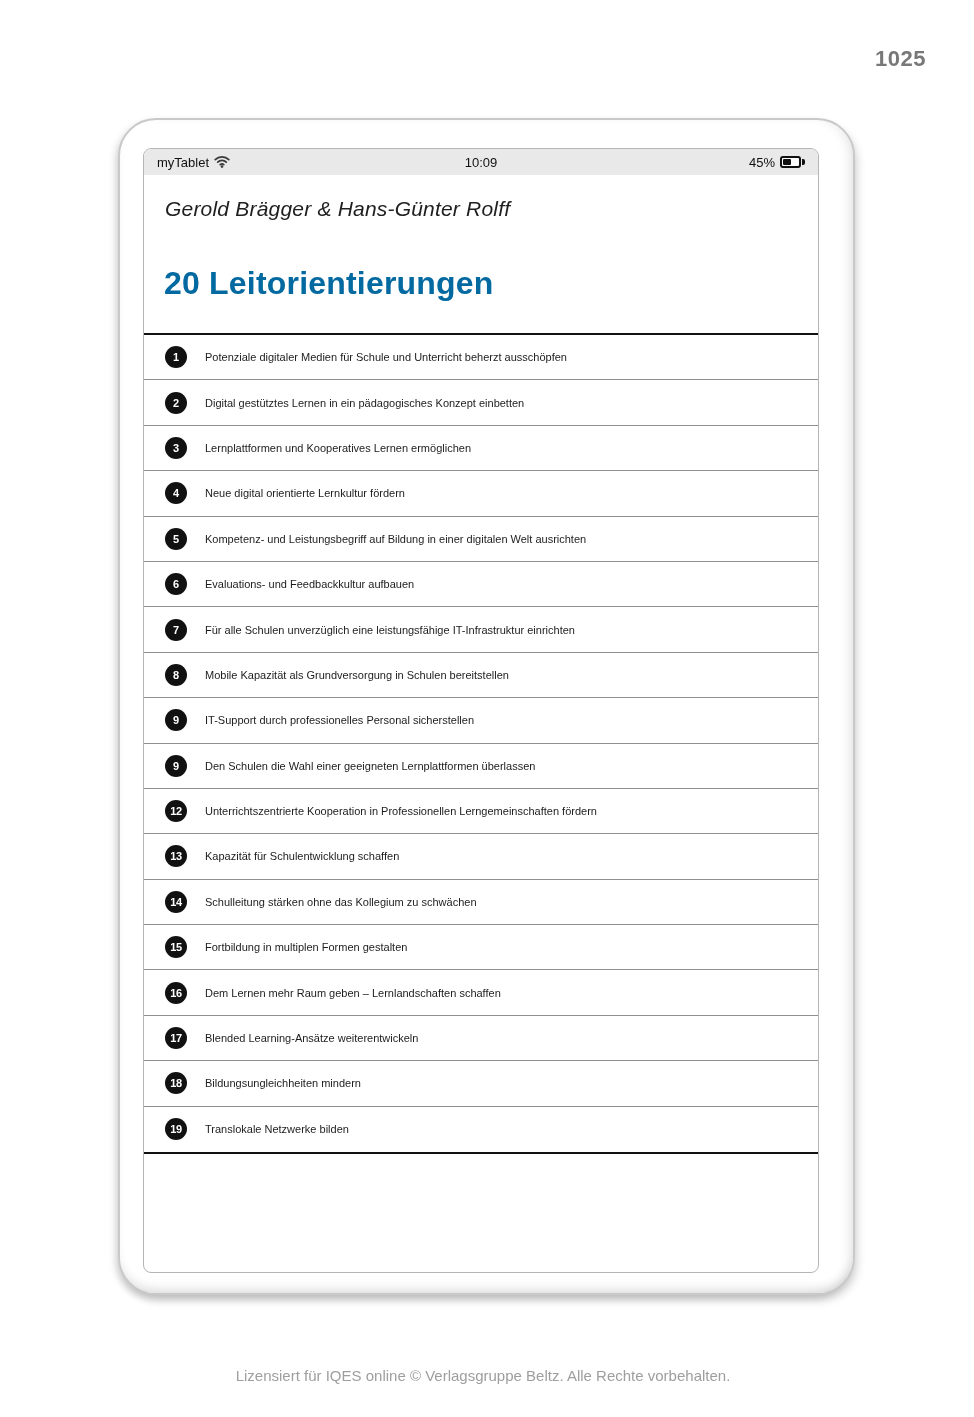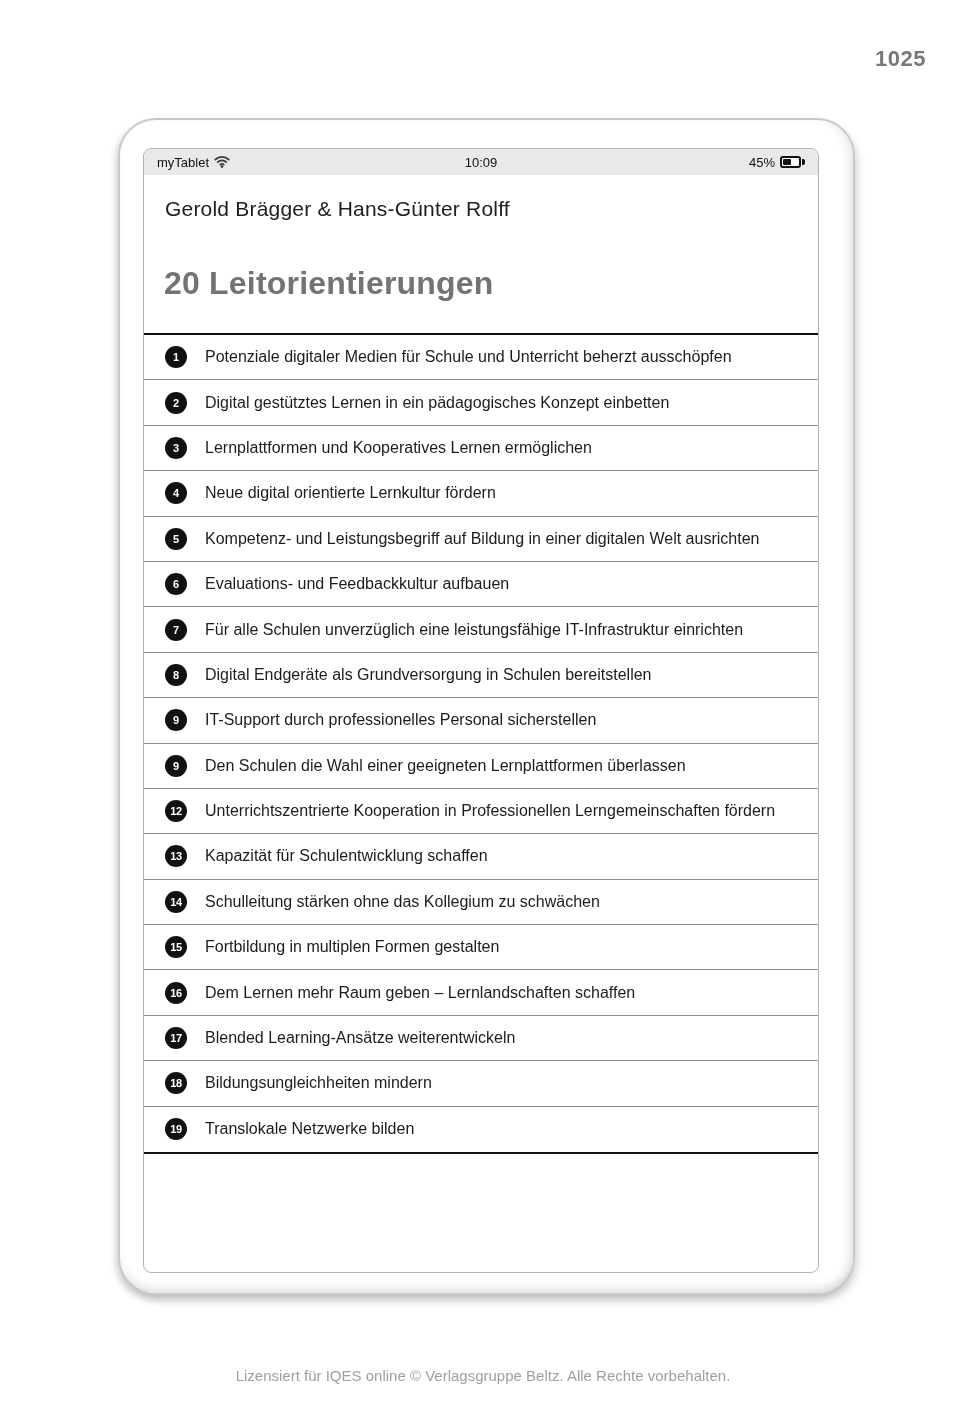"Gerold Brägger & Hans-Günter Rolff" .author { font-style: none -> italic }
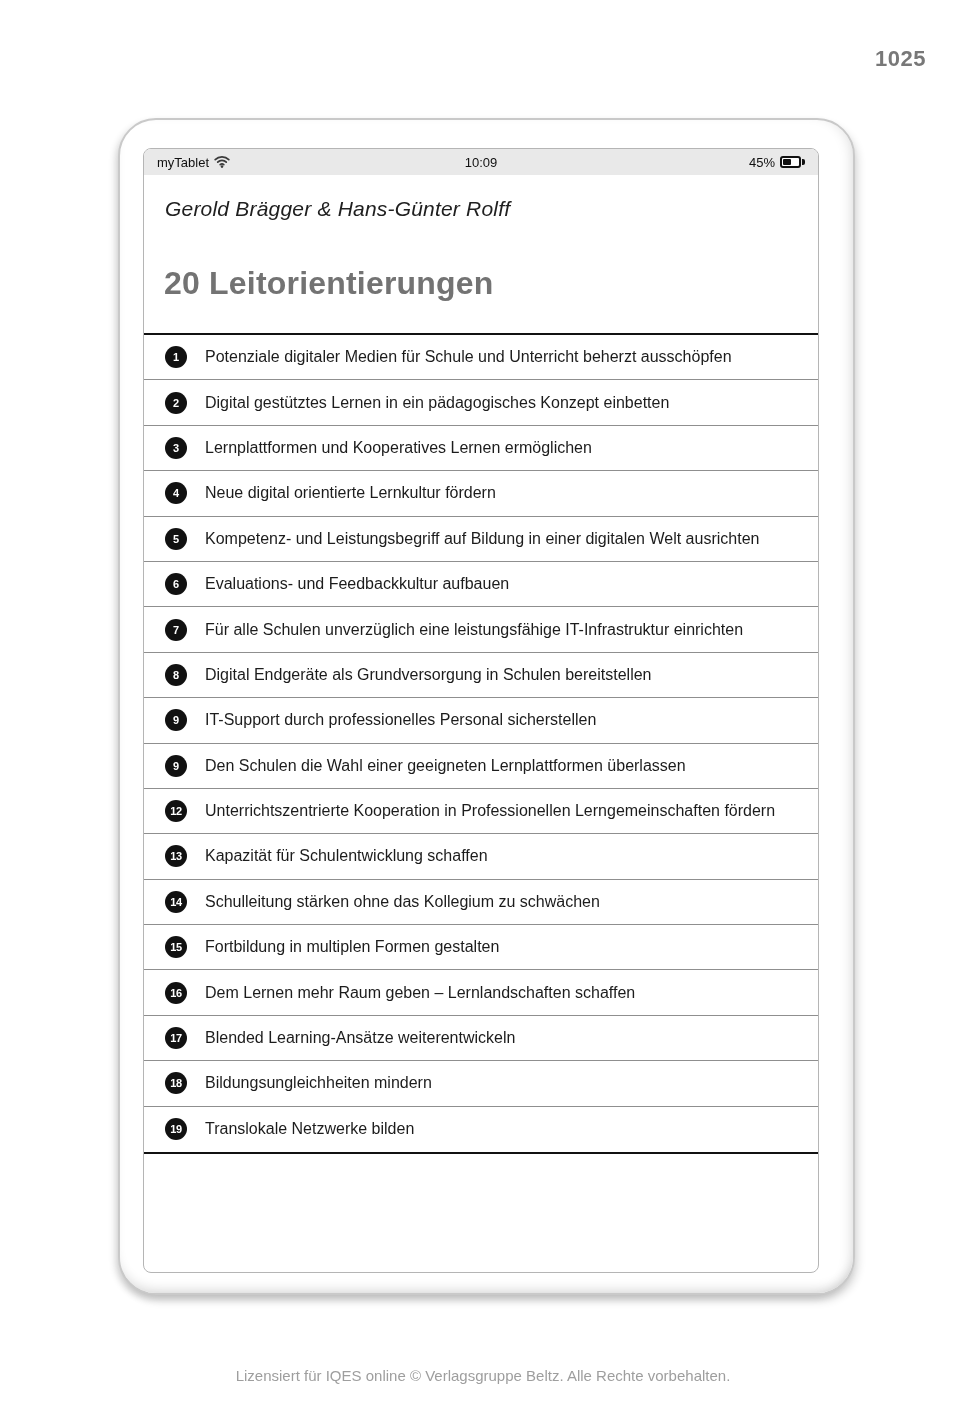"20 Leitorientierungen" .doc-title { color: #737373 -> #0369a1 }
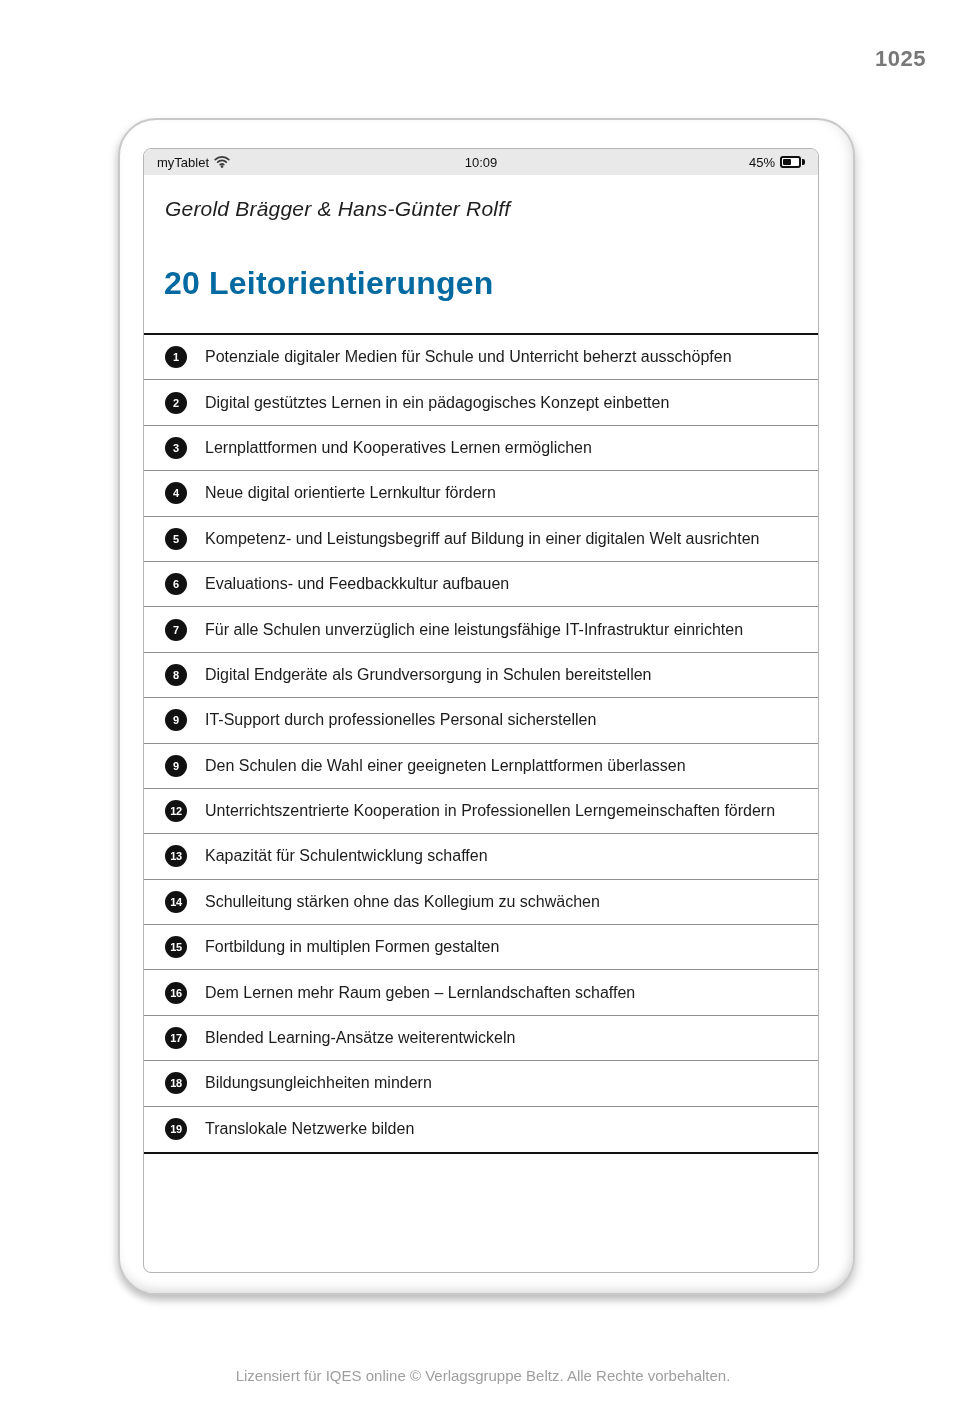"Potenziale digitaler Medien für Schule" .item-text { font-size: 16px -> 11px }
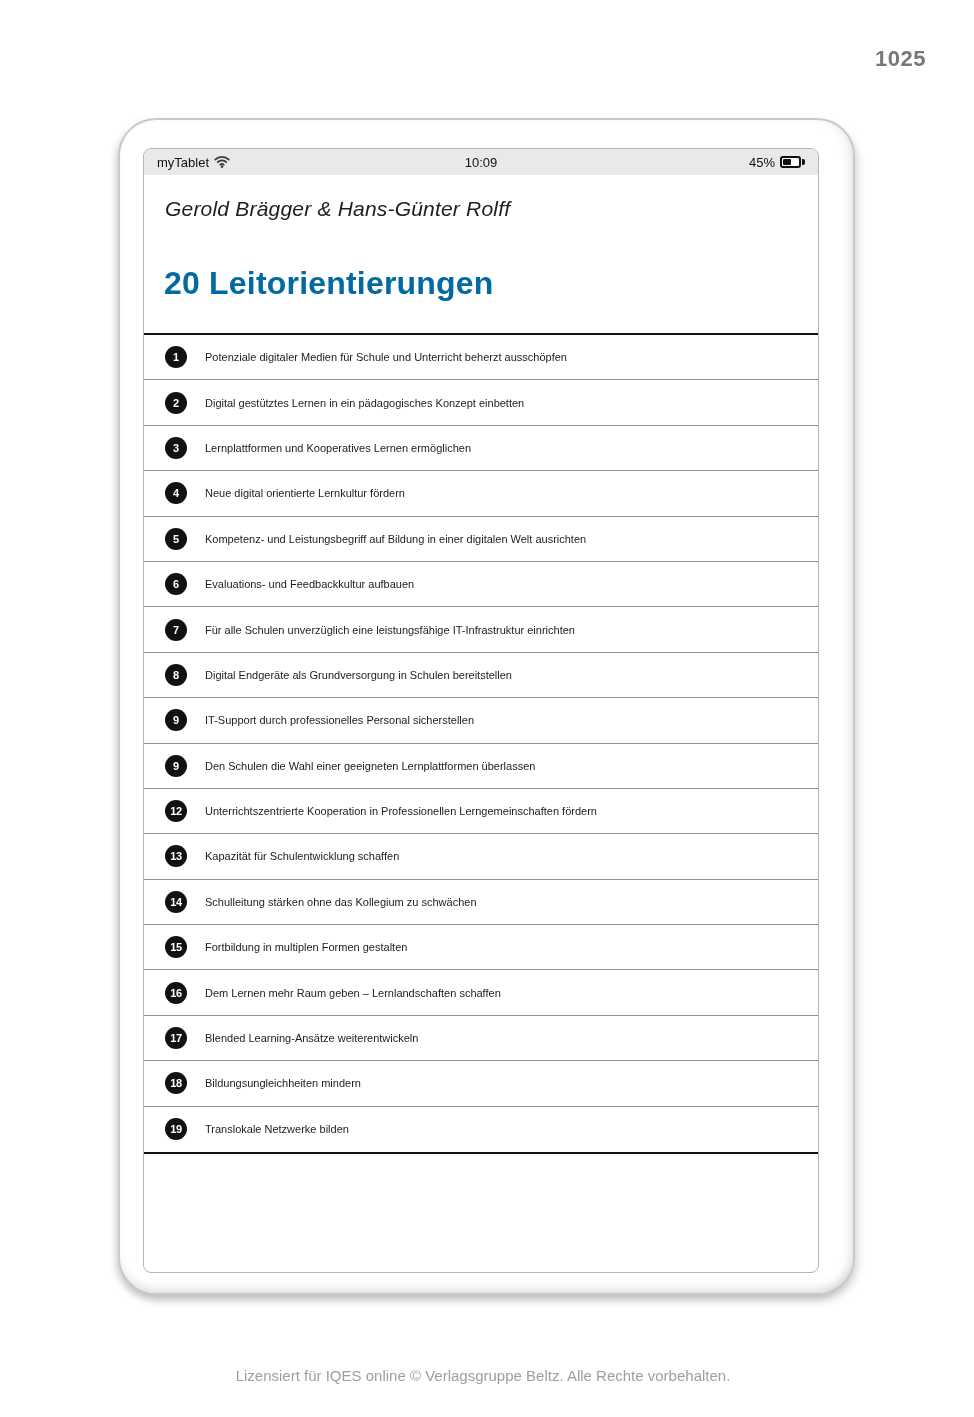"Digital Endgeräte als Grundversorgung in" span.item-text { text: Digital Endgeräte -> Mobile Kapazität }
